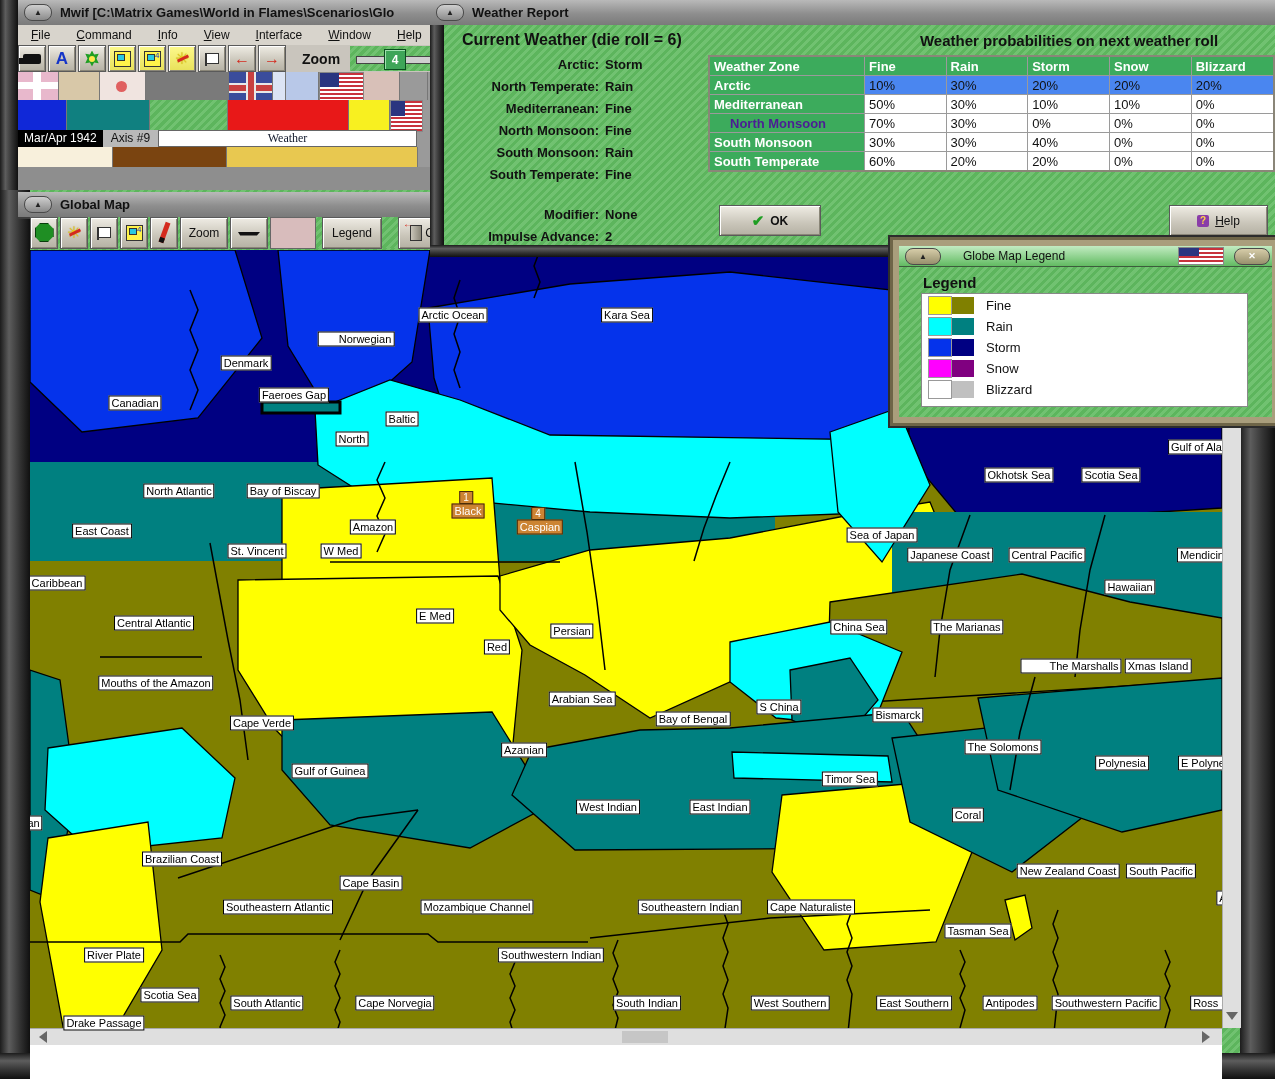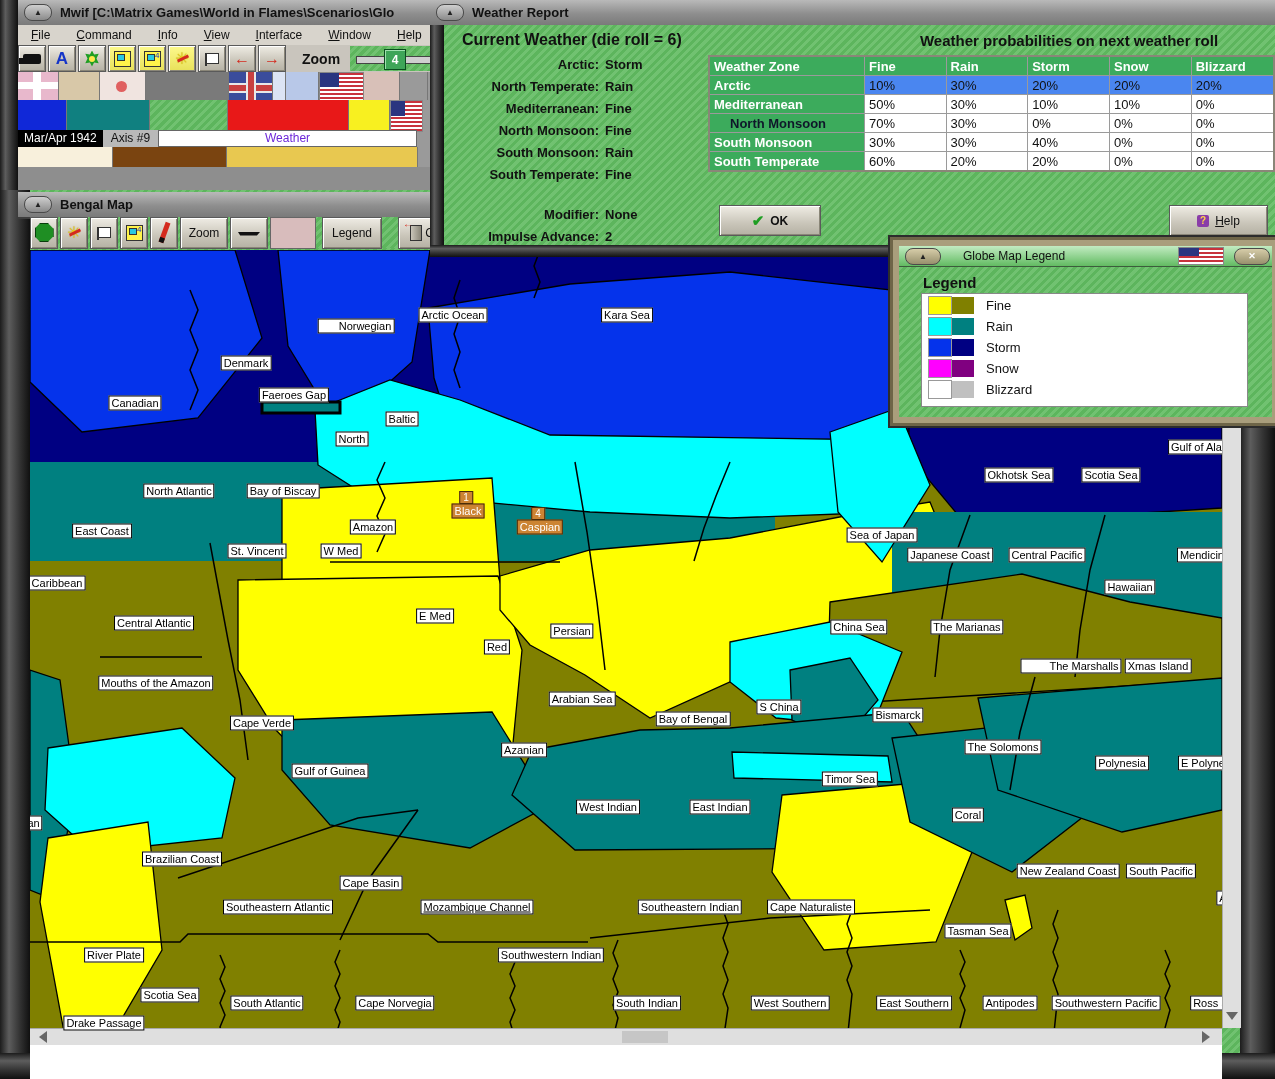"North Monsoon" td.zone { color: #0f172a -> #4c1d95 }
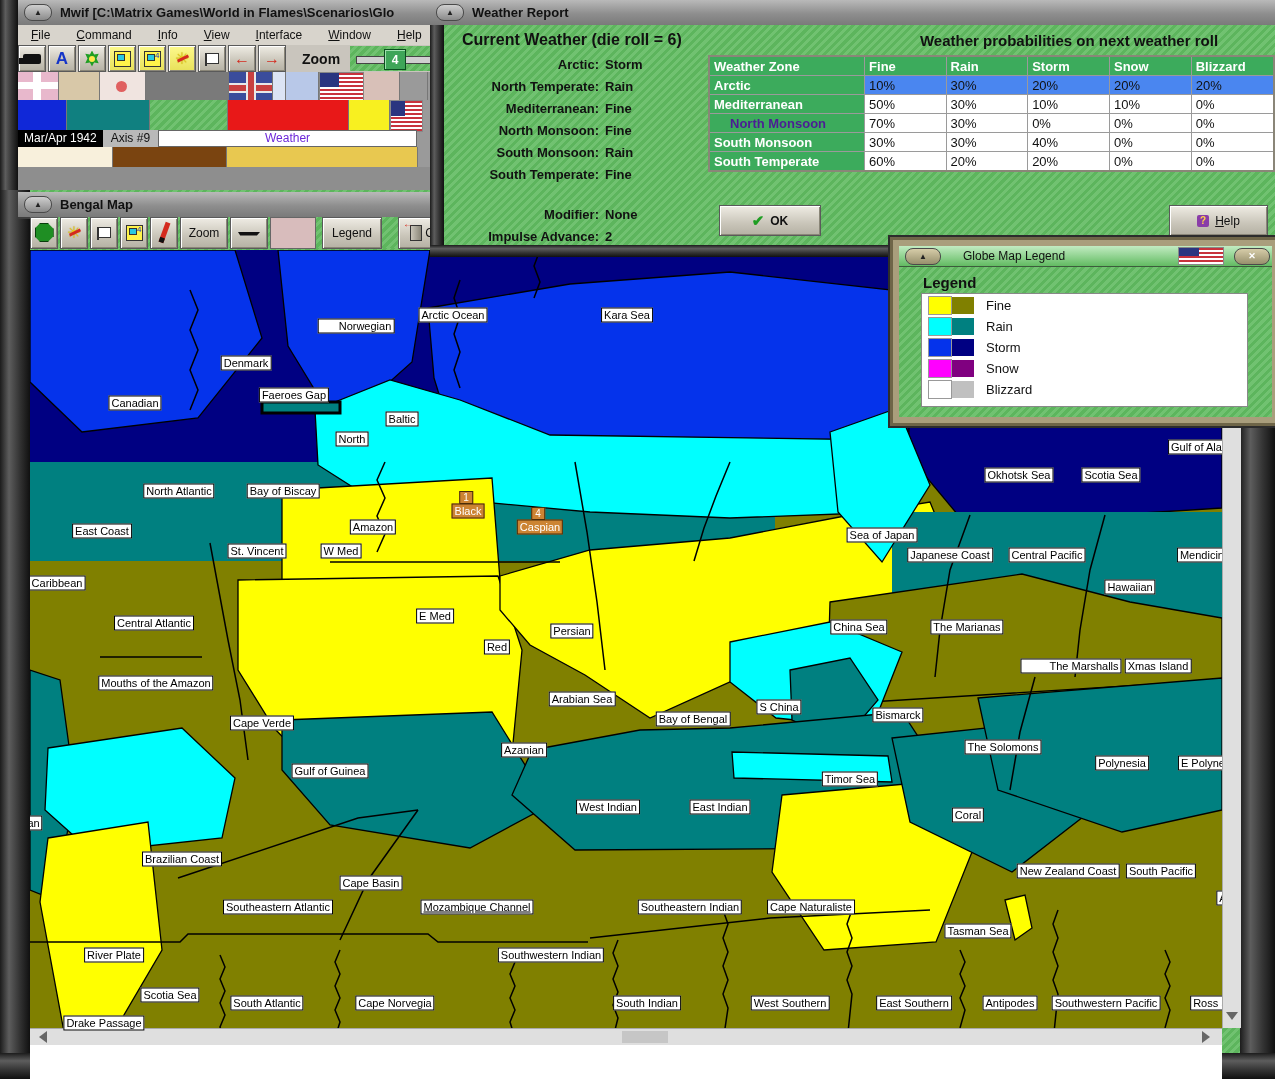"Weather" .combo { color: #6d28d9 -> #0f172a; font-family: none -> Liberation Serif, serif }
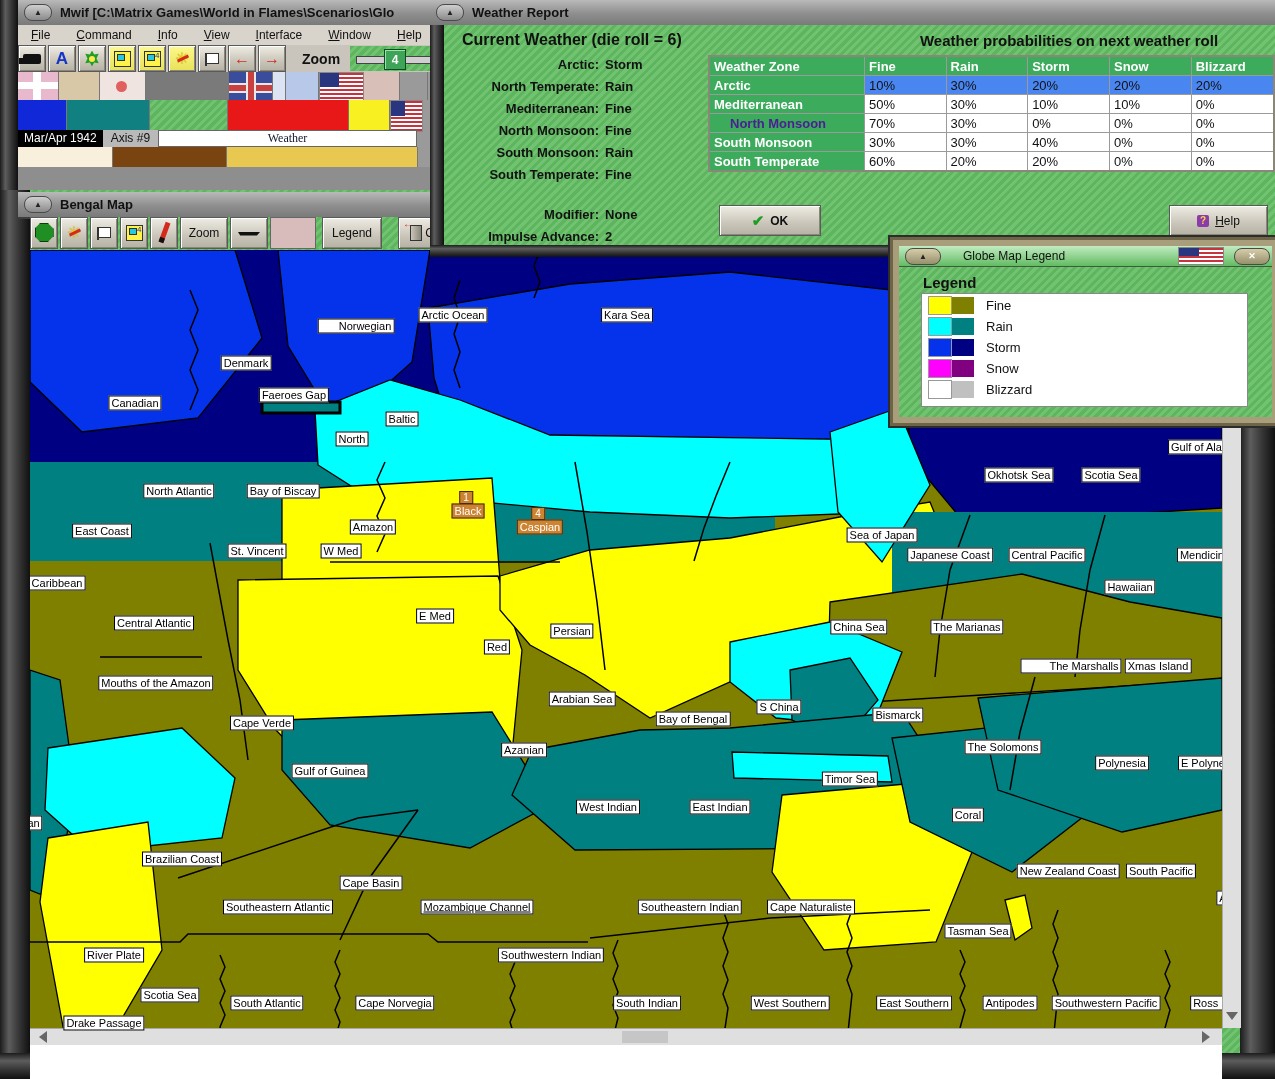"Bengal Map" span.tb-title { text: Bengal -> Global }
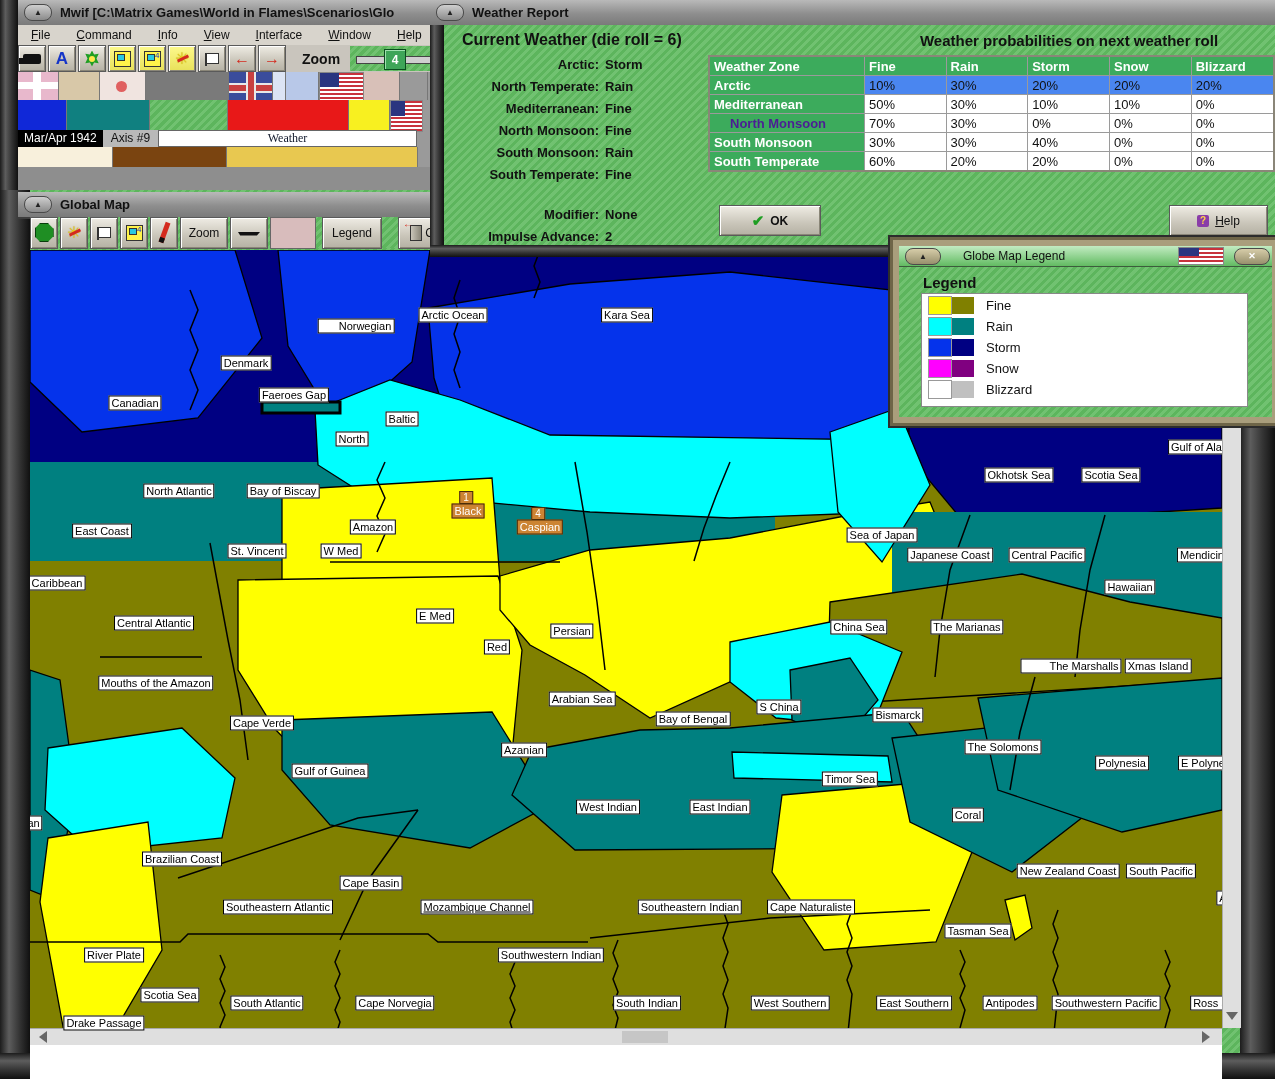"Norwegian" div.map-label { top: 76px -> 89px }
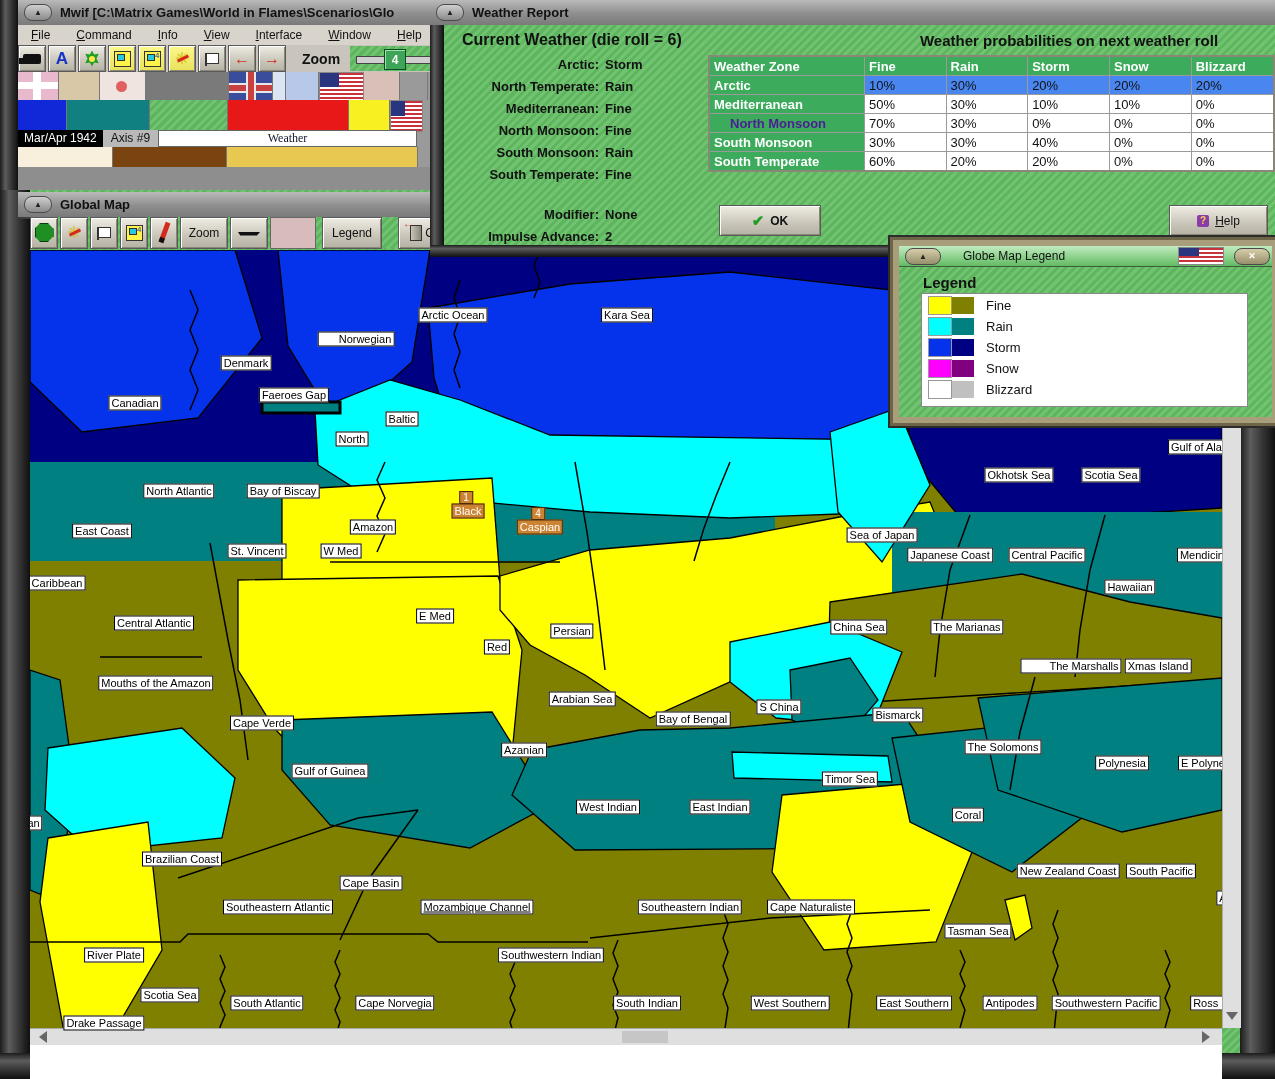"Mozambique Channel" div.map-label { text-decoration: underline -> none }
